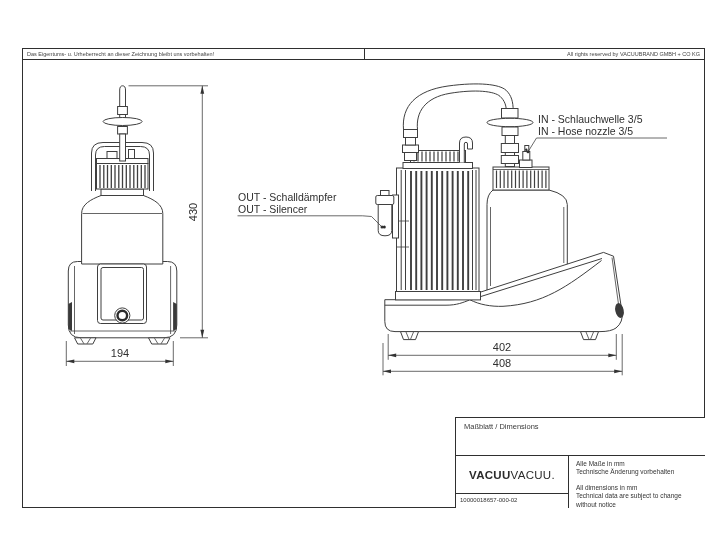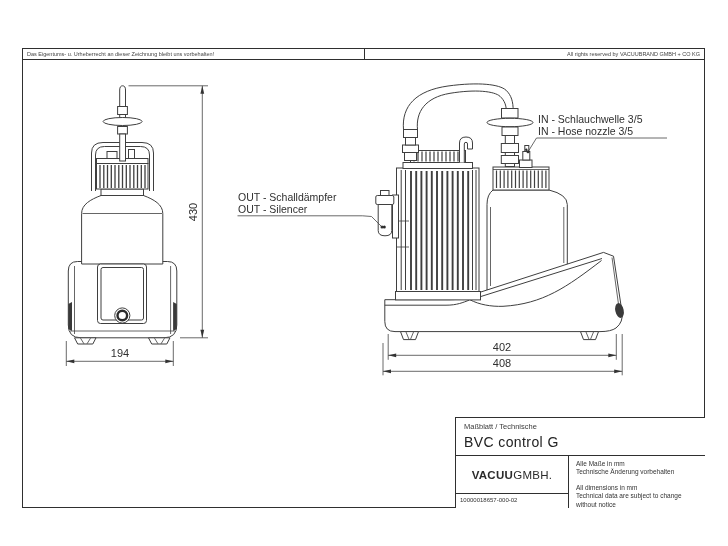"Maßblatt / Technische" div.tb-doctype { text: Technische -> Dimensions }
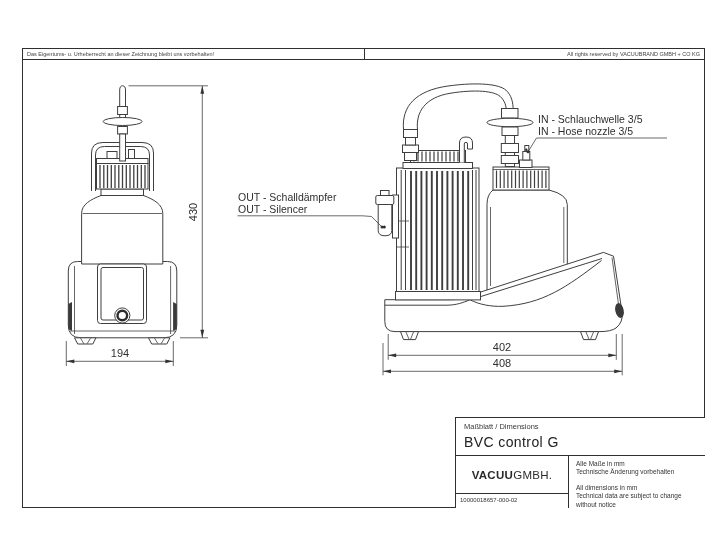"BVC control G" div.tb-product { html: <div>BVC control G</div> -> none }
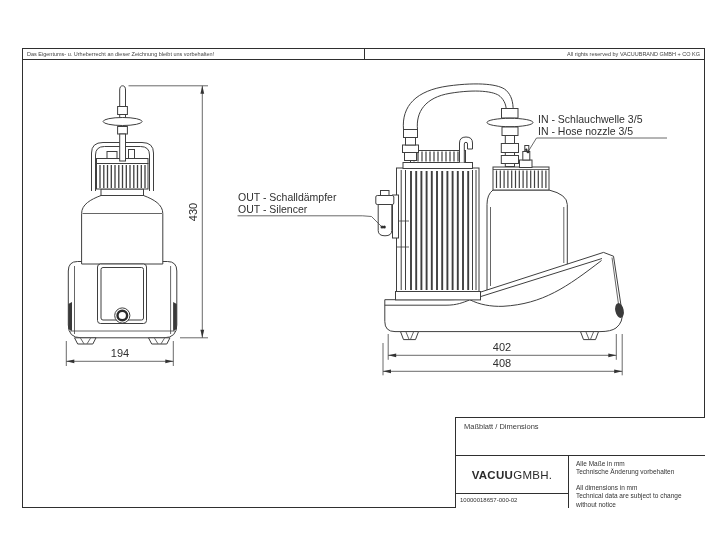"GMBH." span { text: GMBH -> VACUU }
